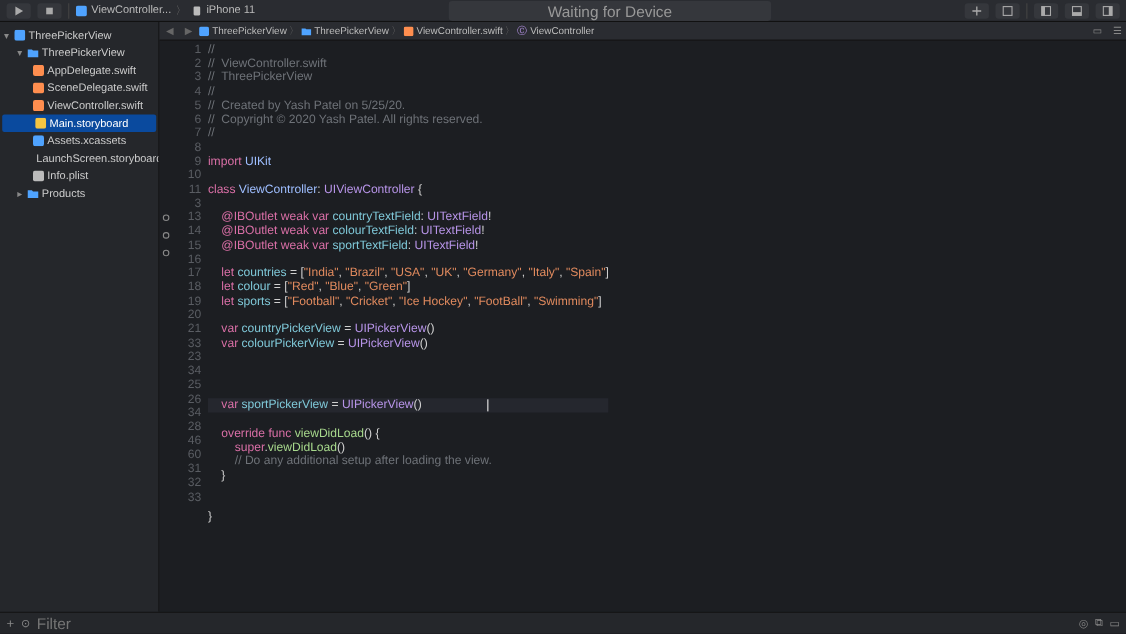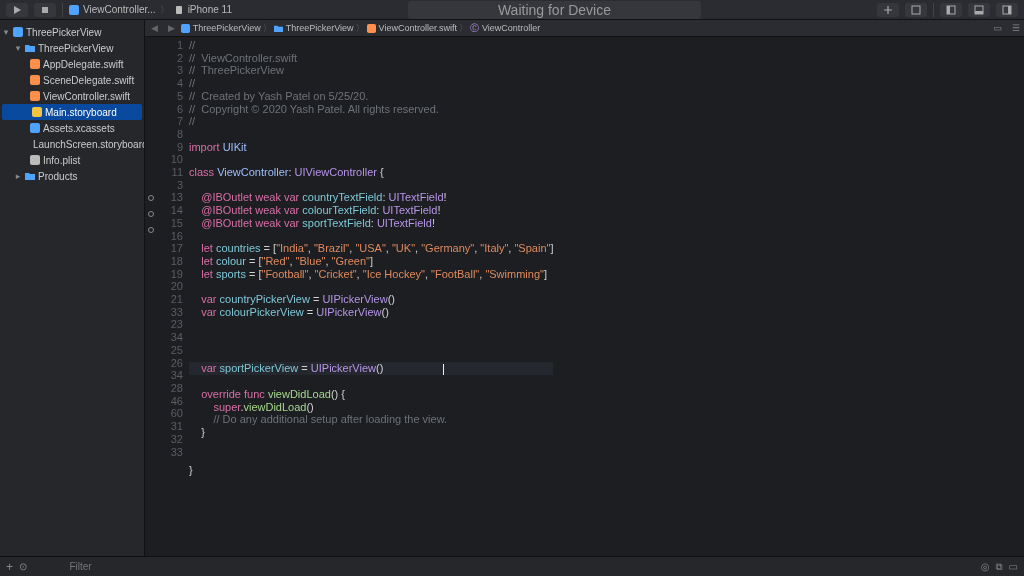"Filter" .bottom input { font-size: 10px -> 14px; margin-left: 36px -> none }
